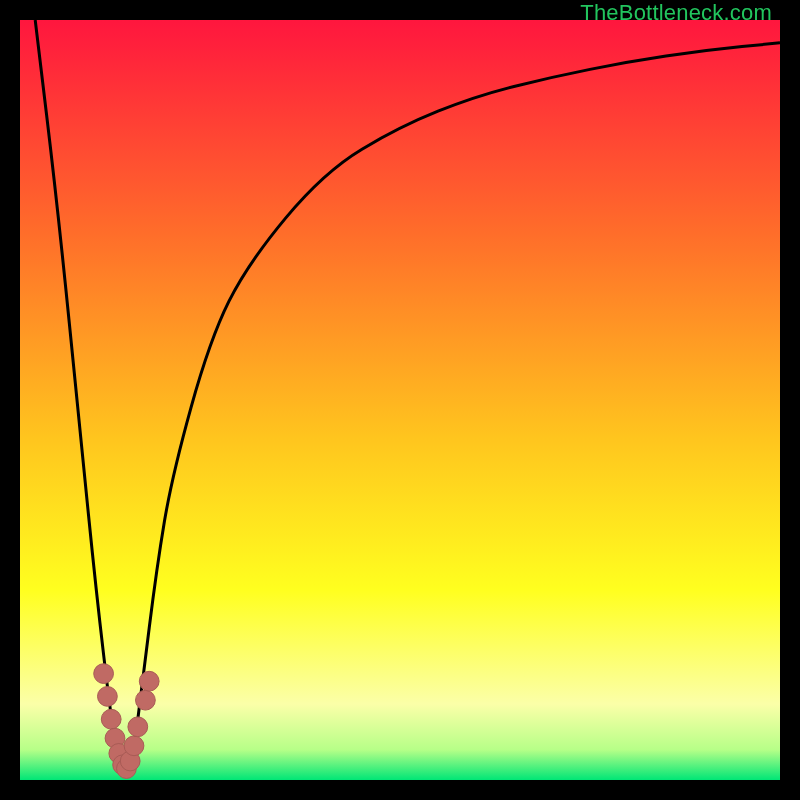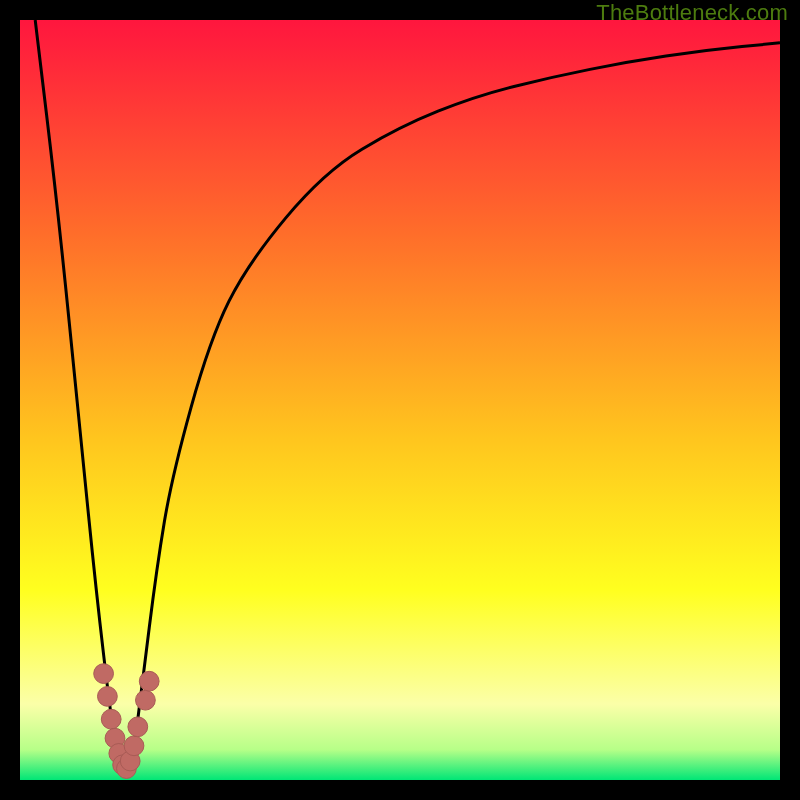"TheBottleneck.com" .watermark { color: #4d7c0f -> #22c55e; right: 12px -> 28px }
